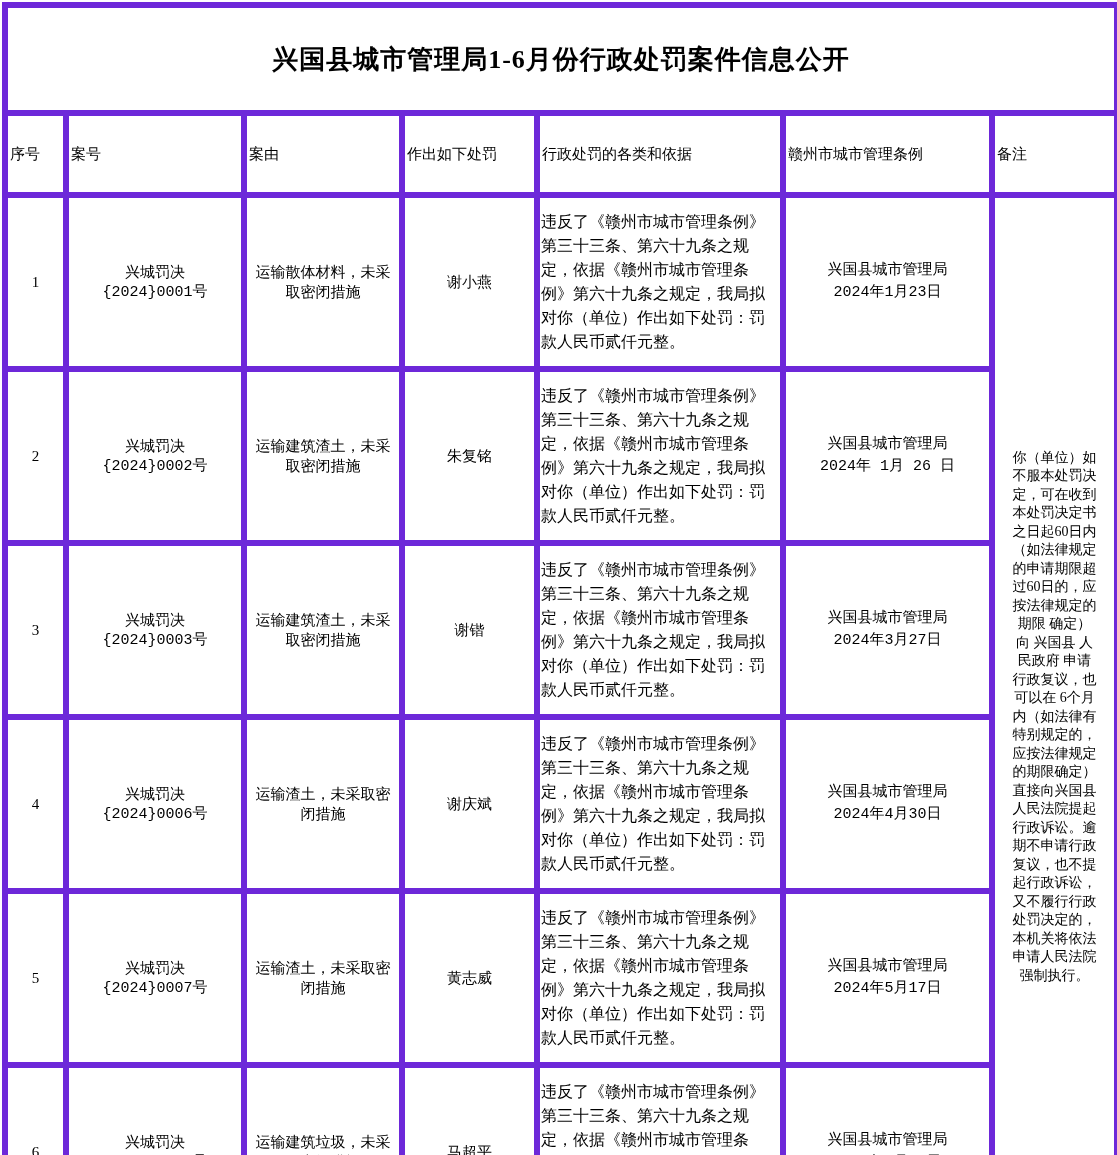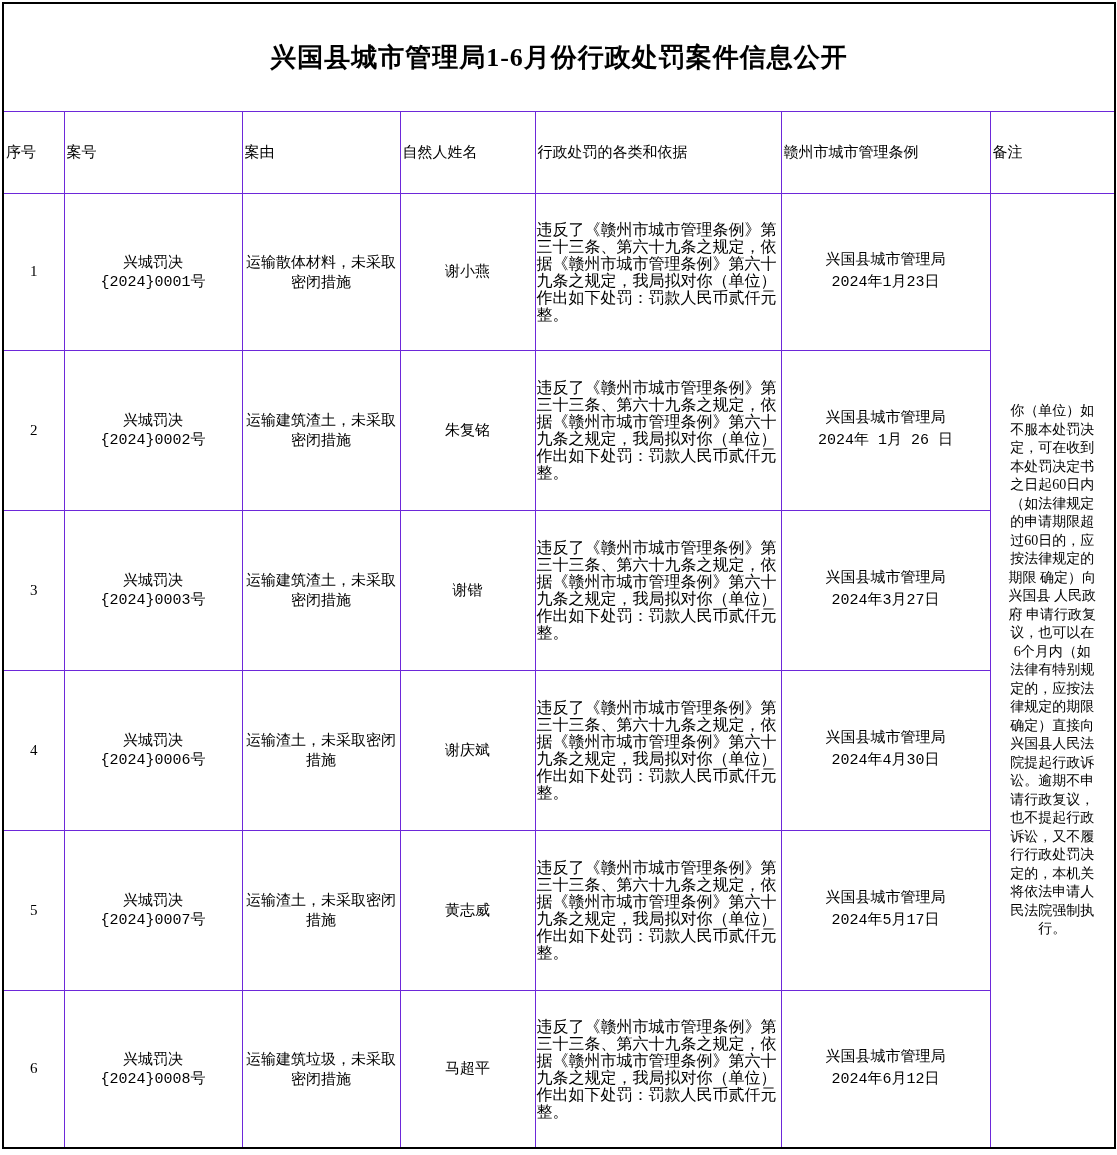"兴国县城市管理局1-6月份行政处罚案件信息公开" .doc-table td { border: 1px solid #6d28d9 -> 6px solid #6d28d9 }
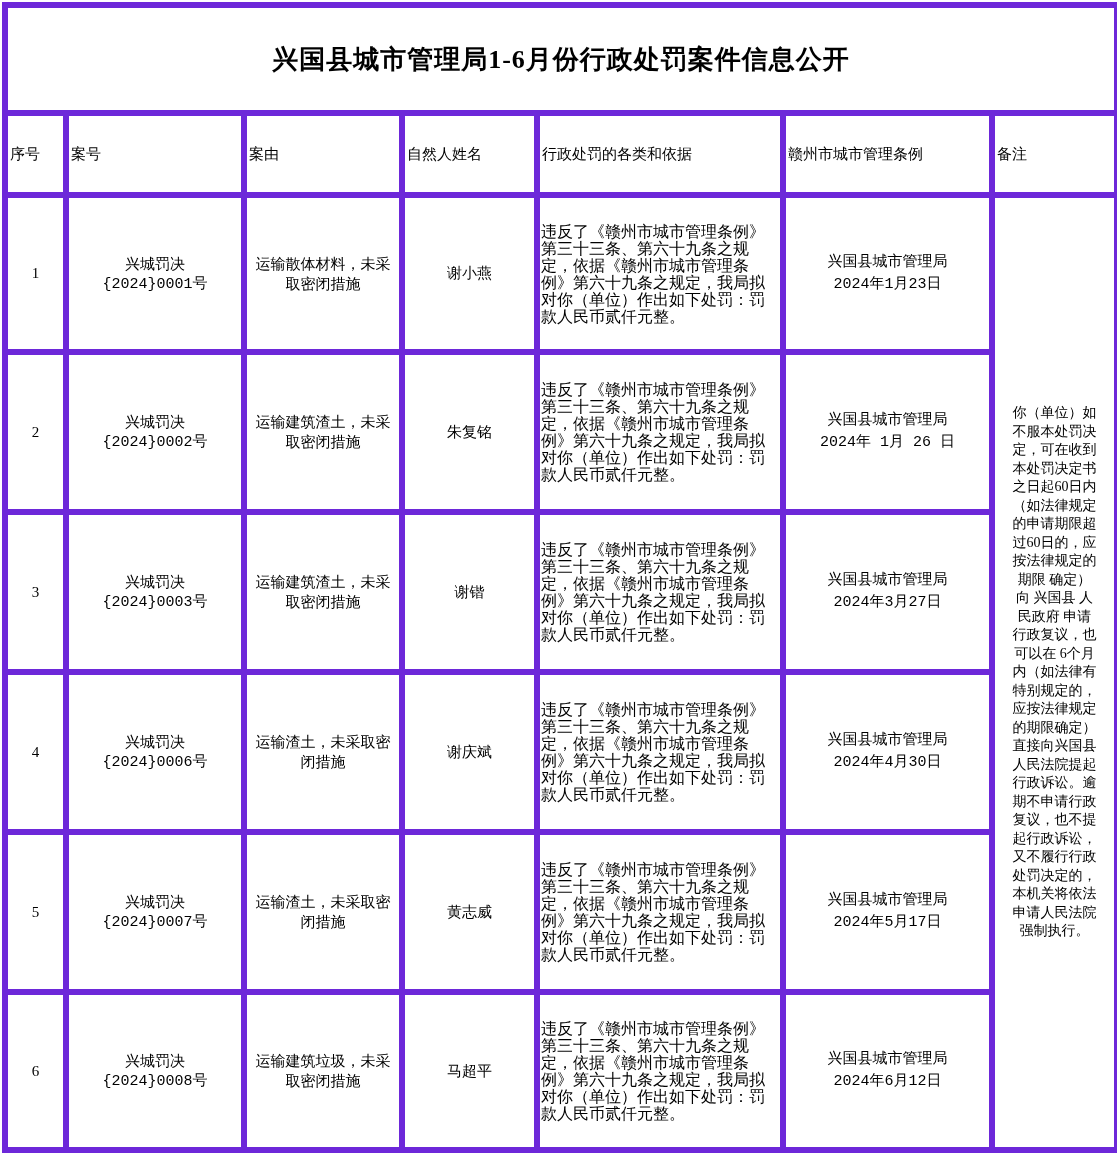"自然人姓名" td { text: 自然人姓名 -> 作出如下处罚 }
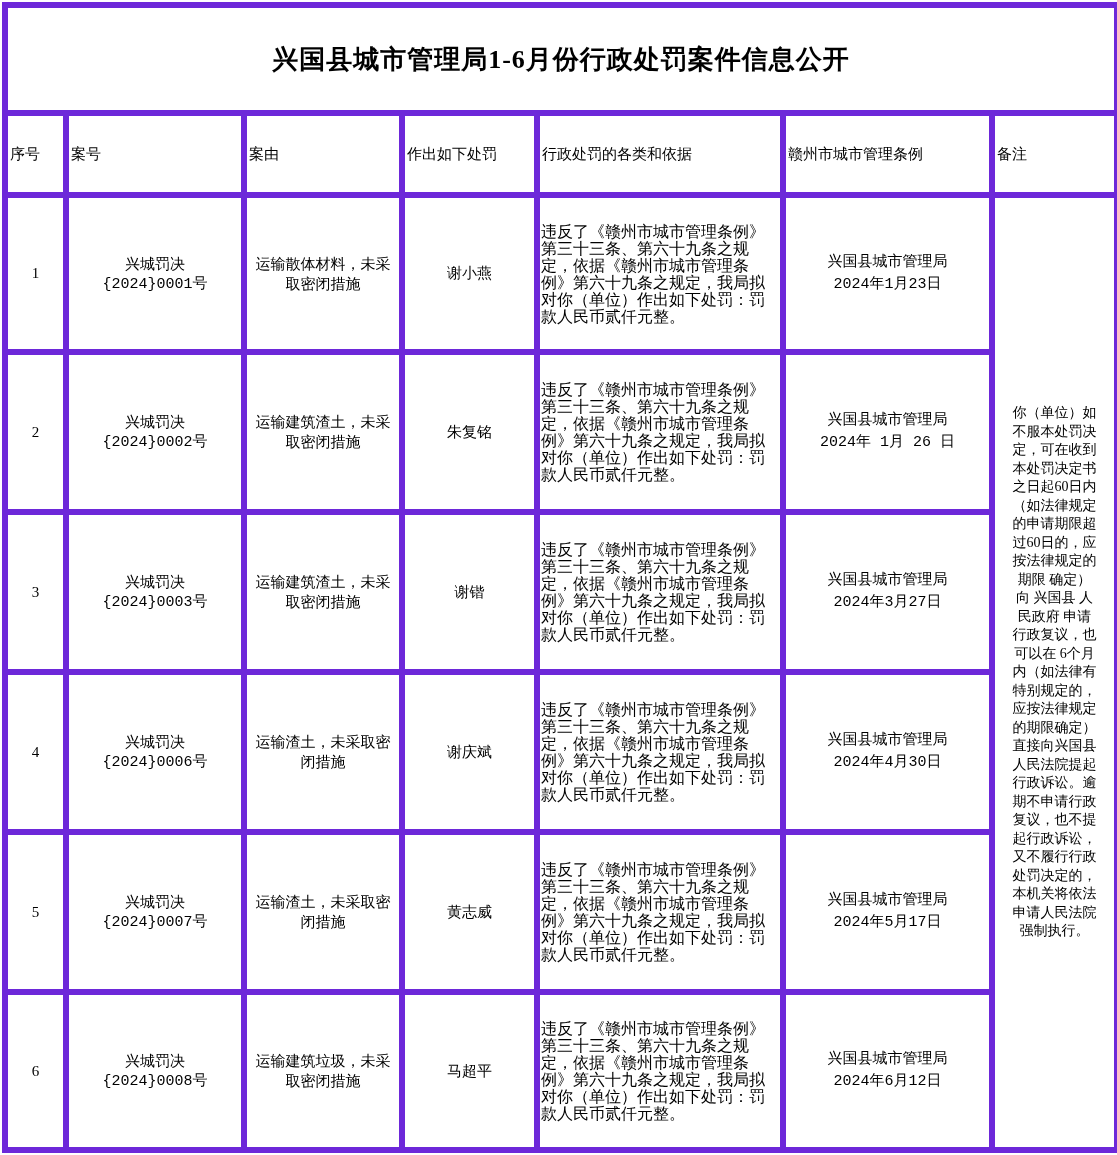"违反了《赣州市城市管理条例》第三十三条、第六十九条之规定，依据《赣州市城市管理条" .c-penalty { line-height: 17px -> 24px }
